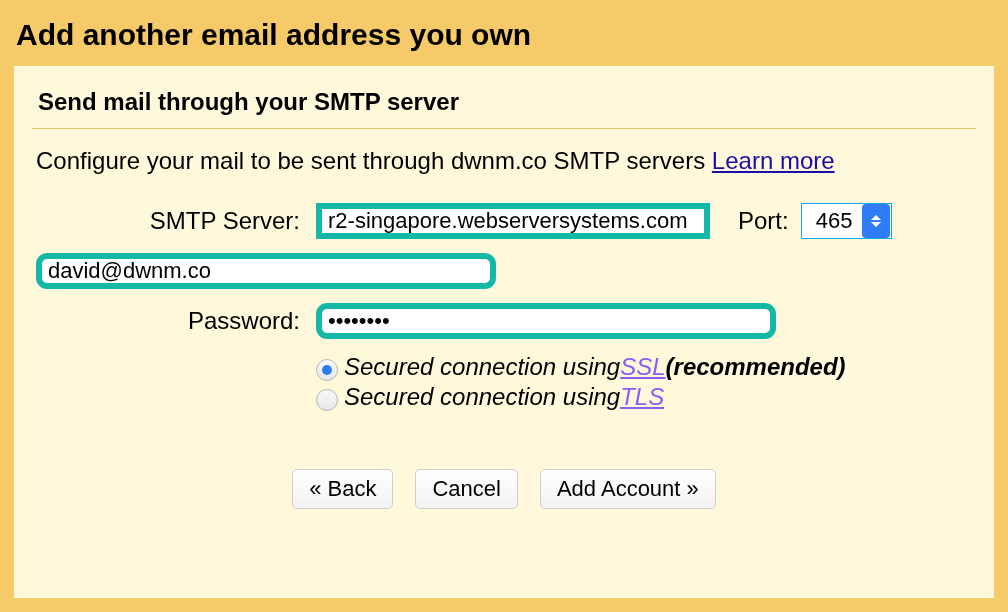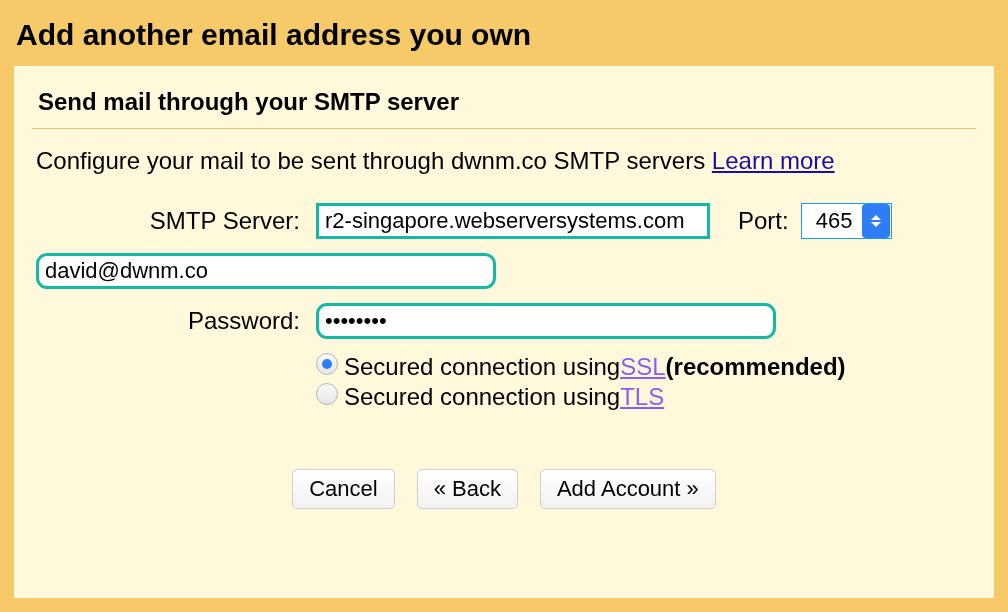"r2-singapore.webserversystems.com" .text-input { border: 3px solid #14b8a6 -> 6px solid #14b8a6 }
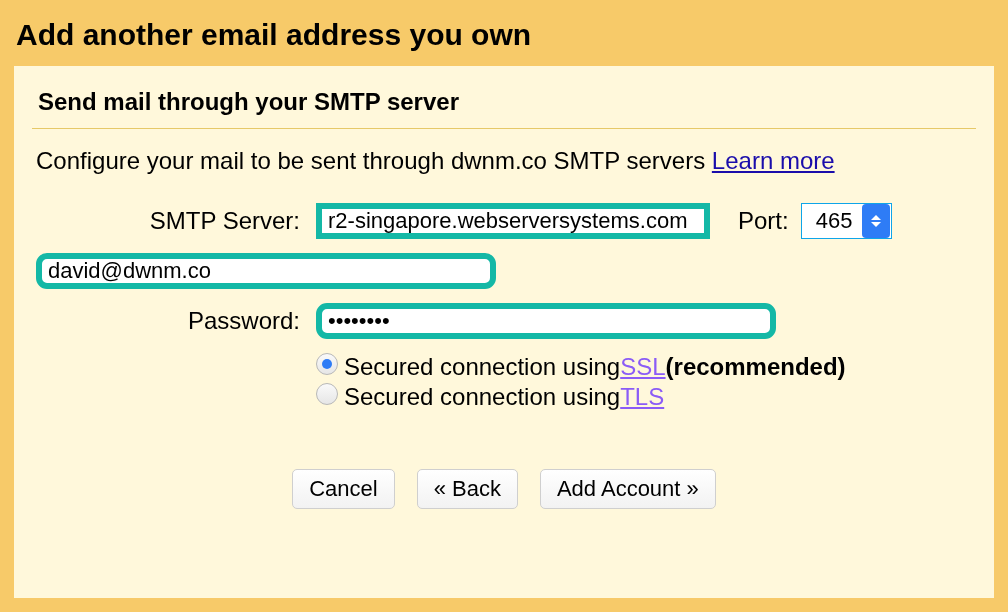"Secured connection using" .radio-row { align-items: flex-start -> flex-end; font-style: none -> italic }
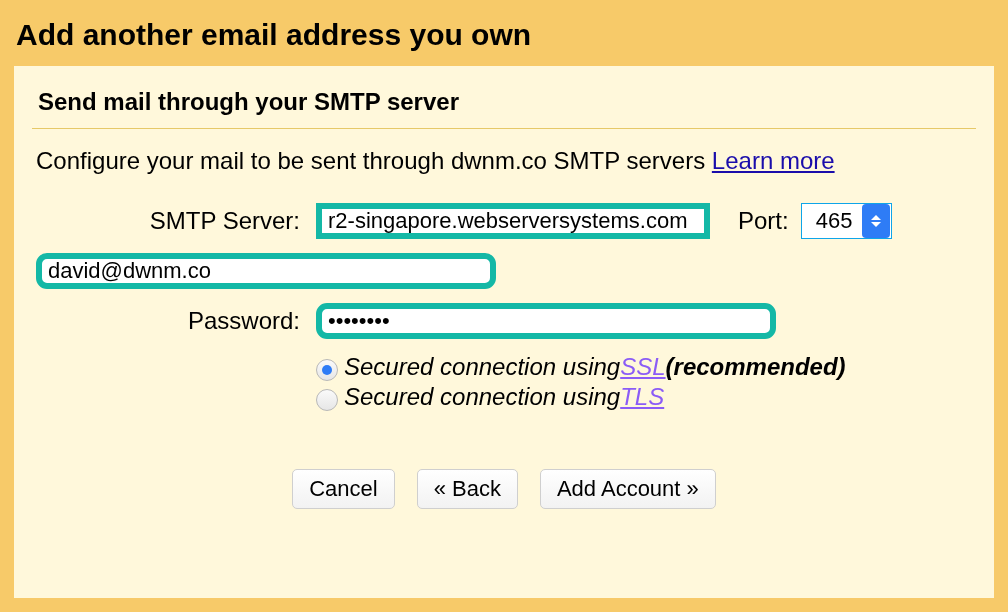"Cancel" button.btn { order: before "« Back" -> after "« Back" }
